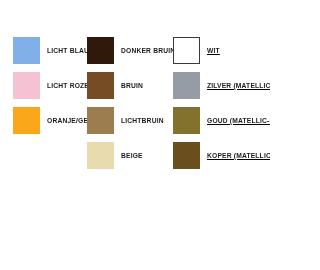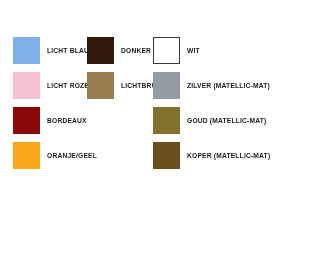"WIT" .column.col-2 { left: 153px -> 173px; text-decoration: none -> underline }
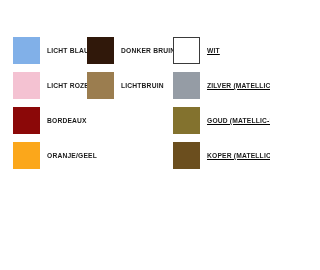"BRUIN" div.swatch-row { html: none -> <div> <div></div> <span>BRUIN</span> </div> }
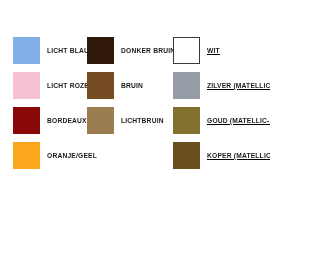"BORDEAUX" div.swatch-row { html: <div> <div></div> <span>BORDEAUX</span> </div> -> none }
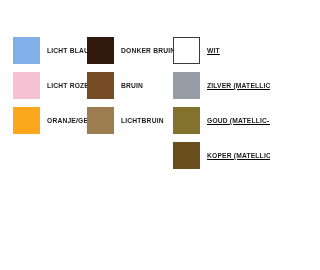"BEIGE" div.swatch-row { html: none -> <div> <div></div> <span>BEIGE</span> </div> }
